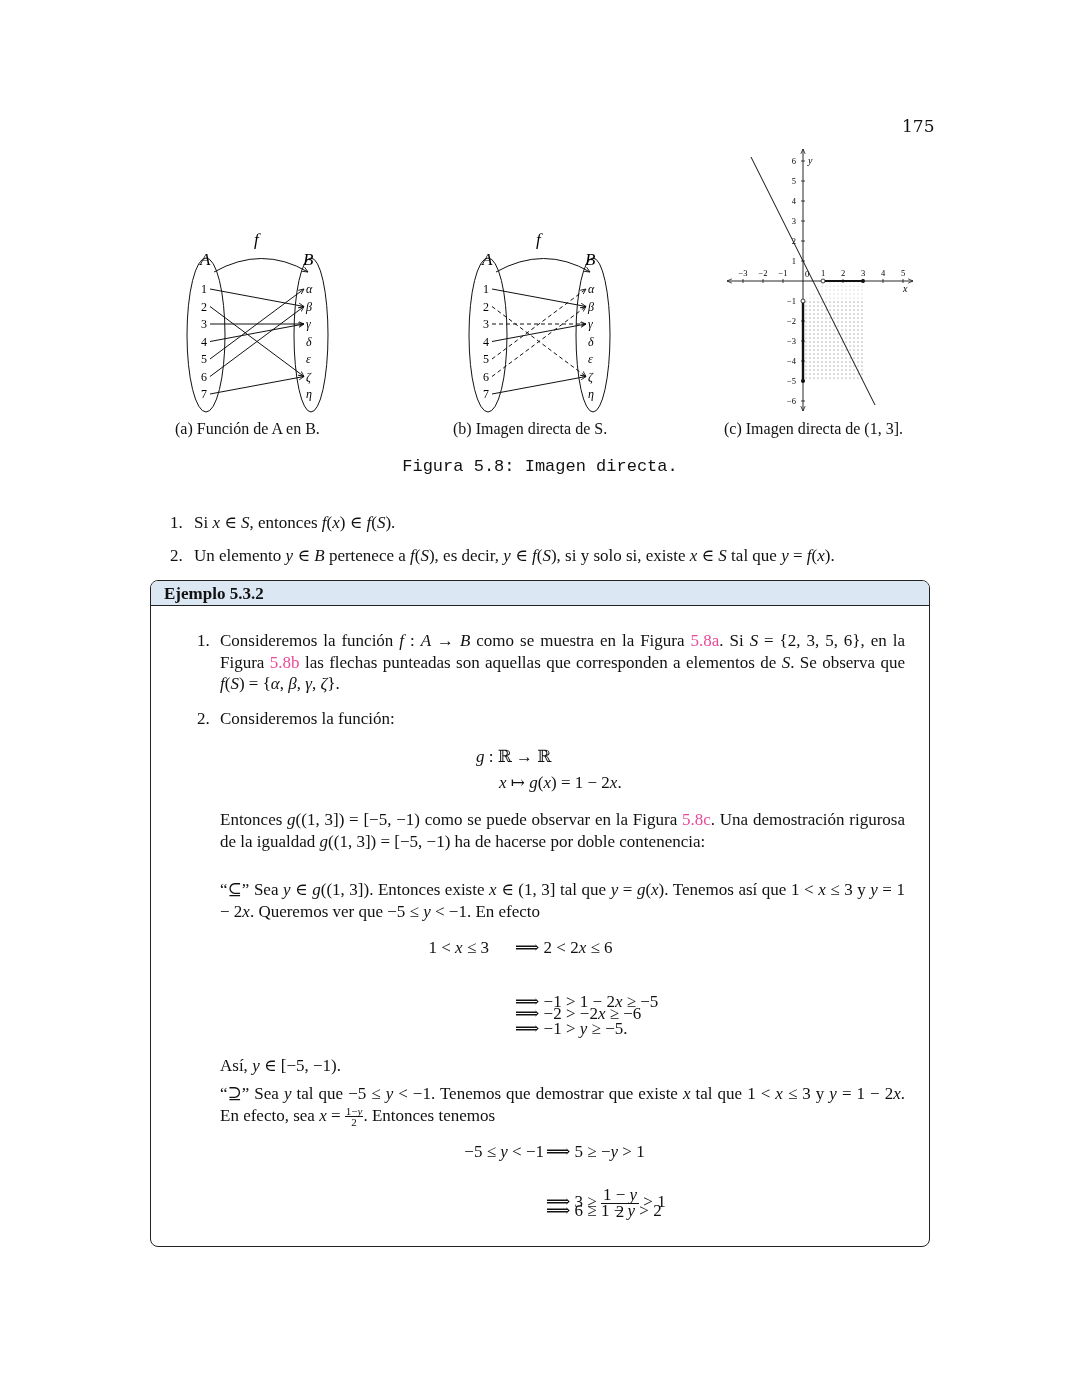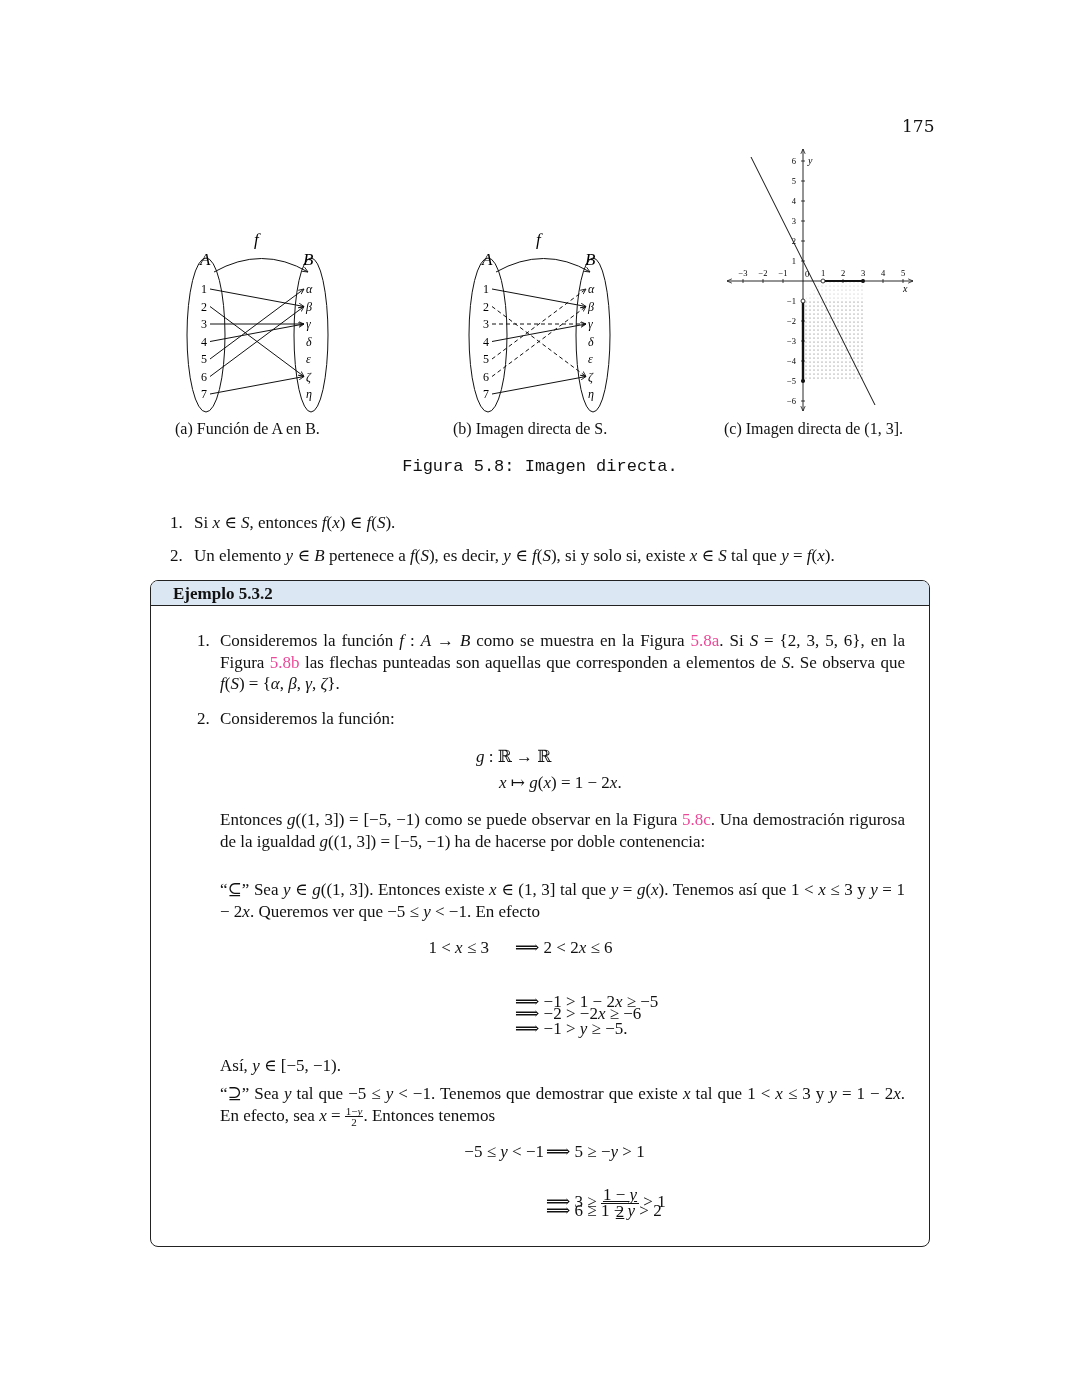"Ejemplo 5.3.2" .box-head { padding-left: 22px -> 13px }
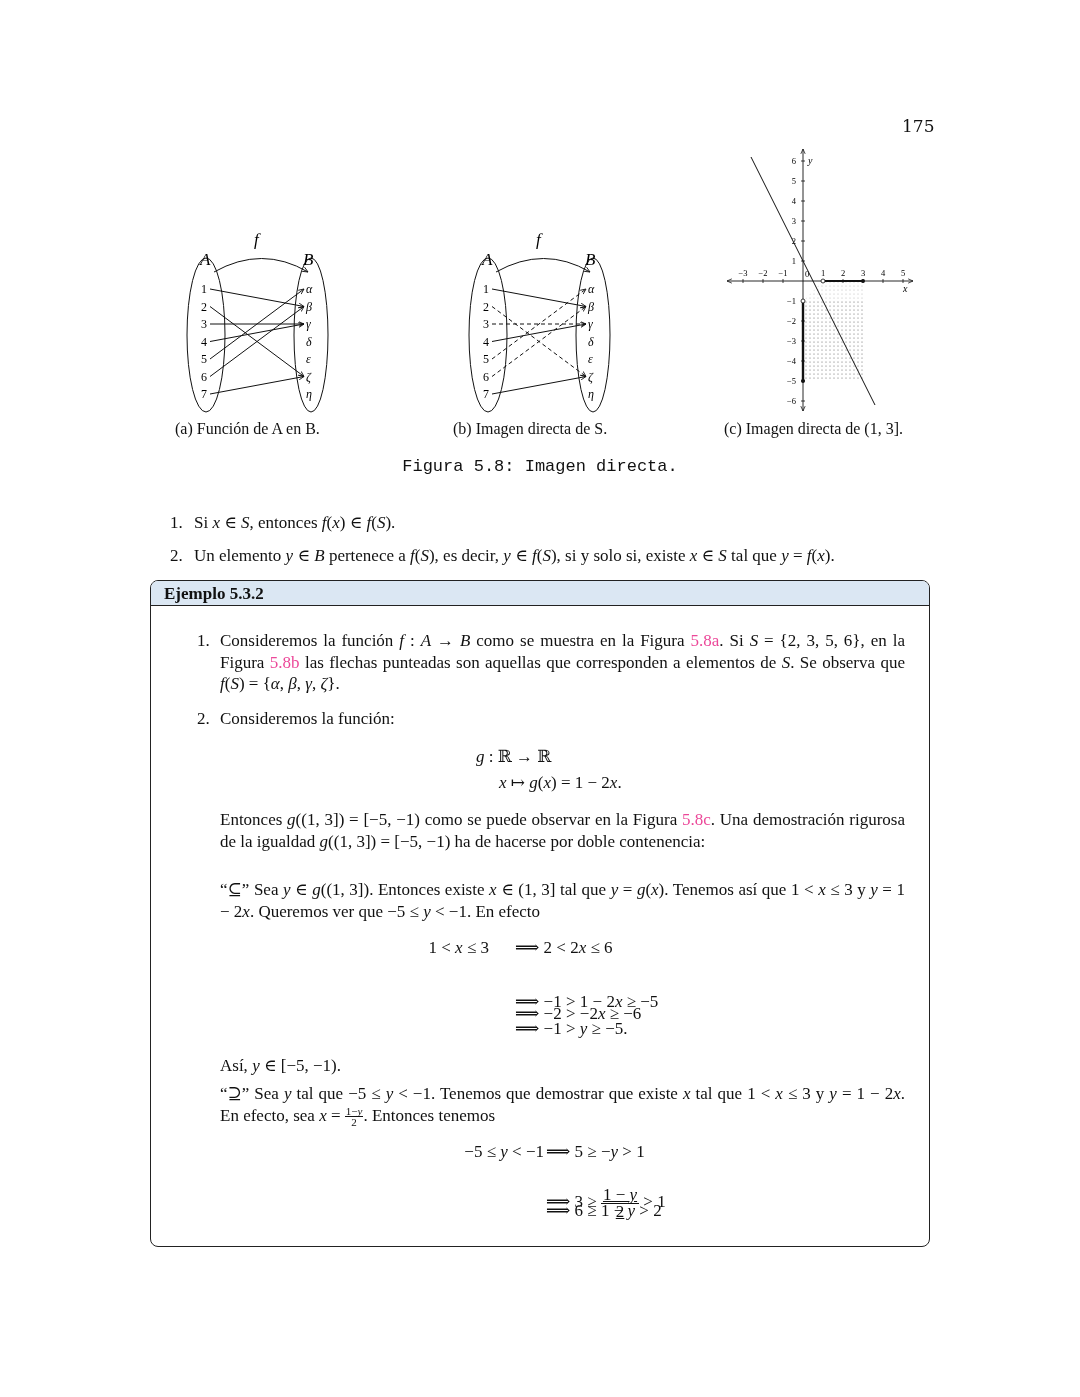"1 − y" .frac { text-decoration: underline -> none }
